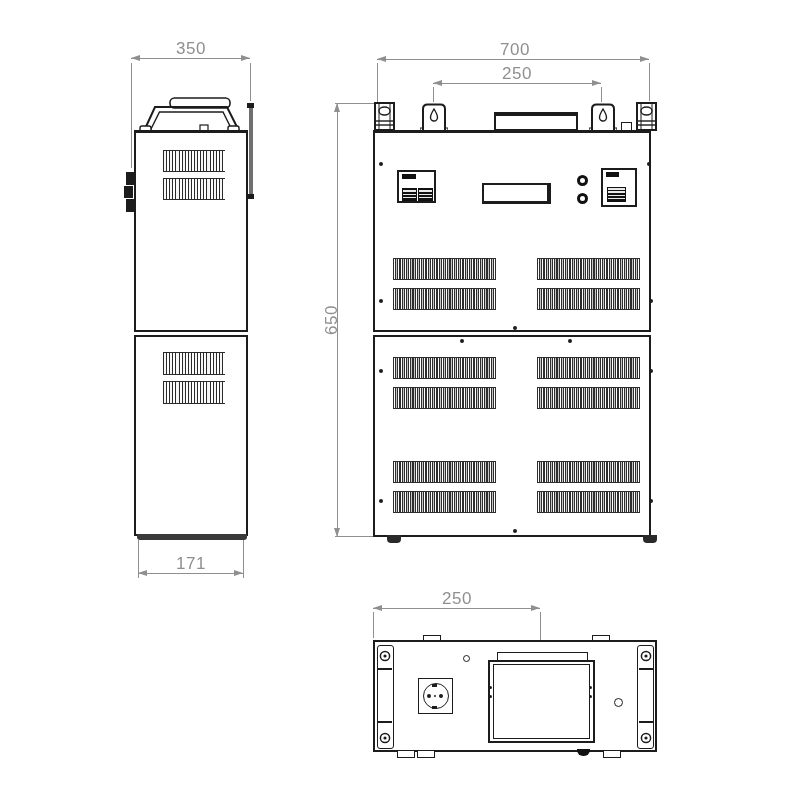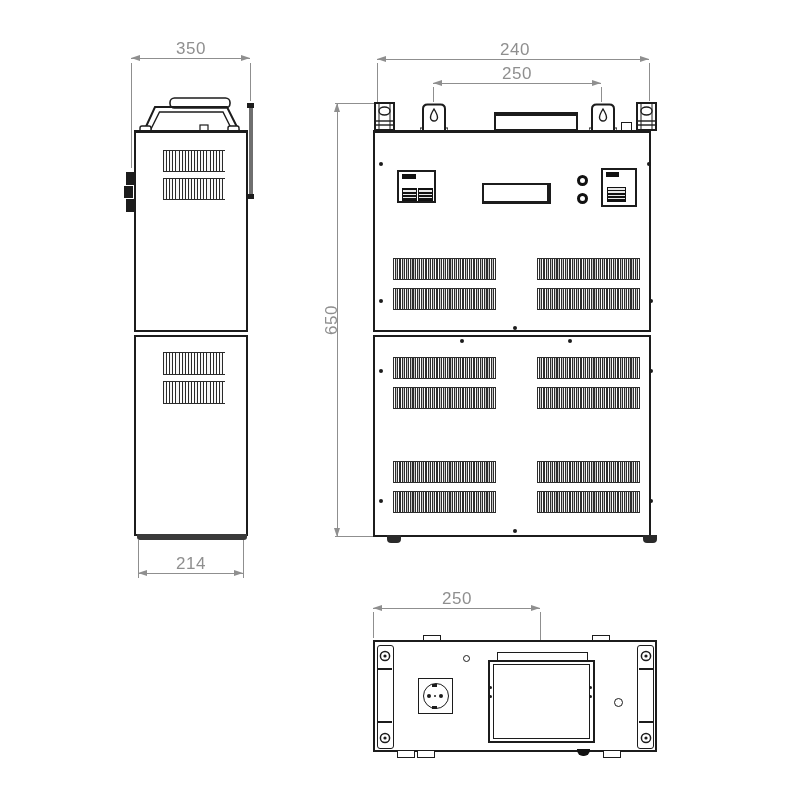"240" div.a { text: 240 -> 700 }
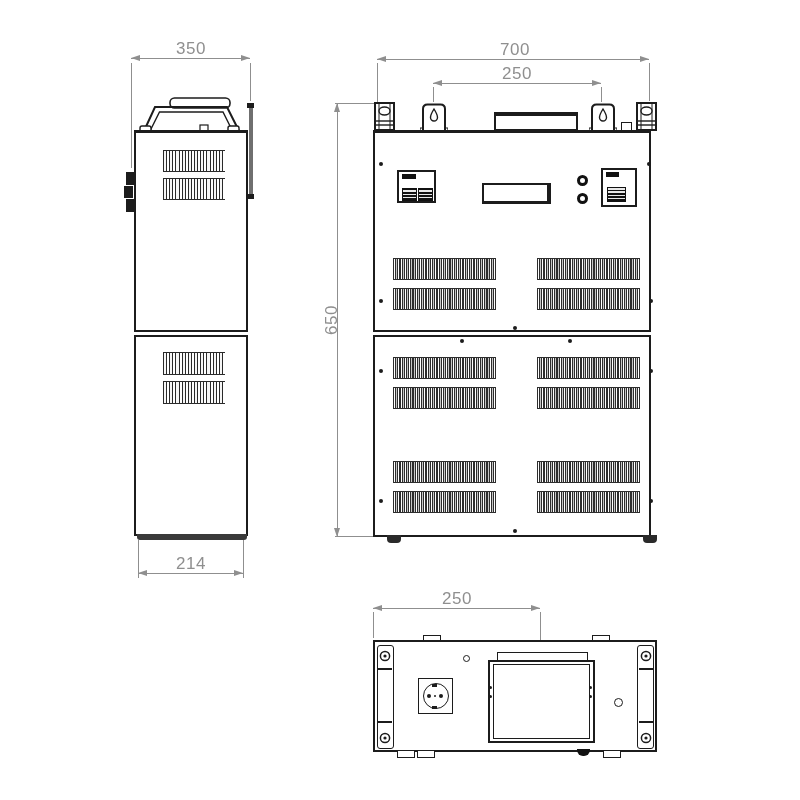"214" div.a { text: 214 -> 171 }
